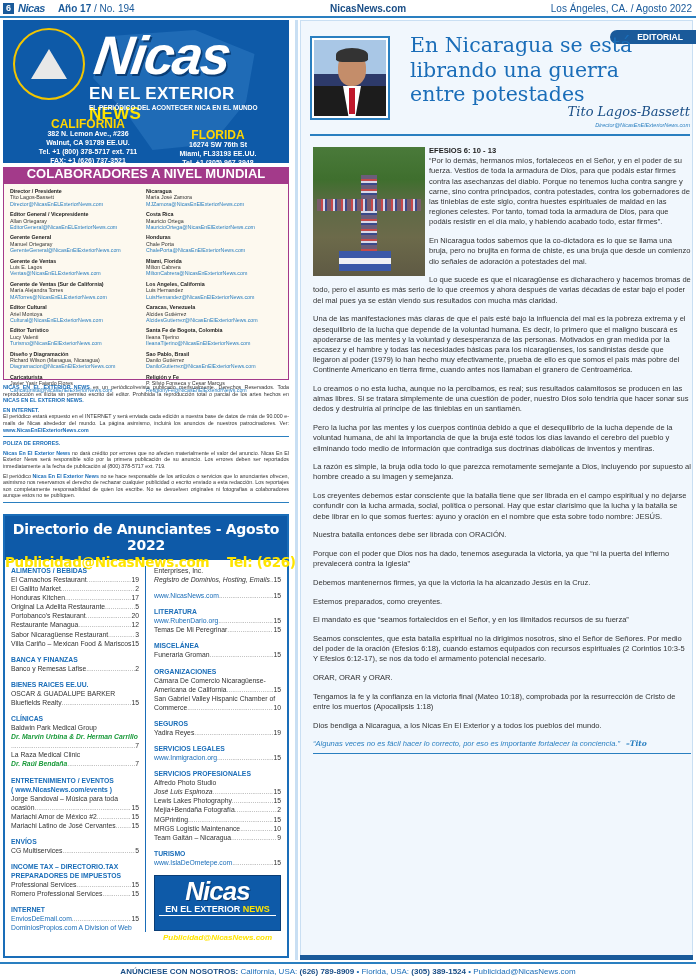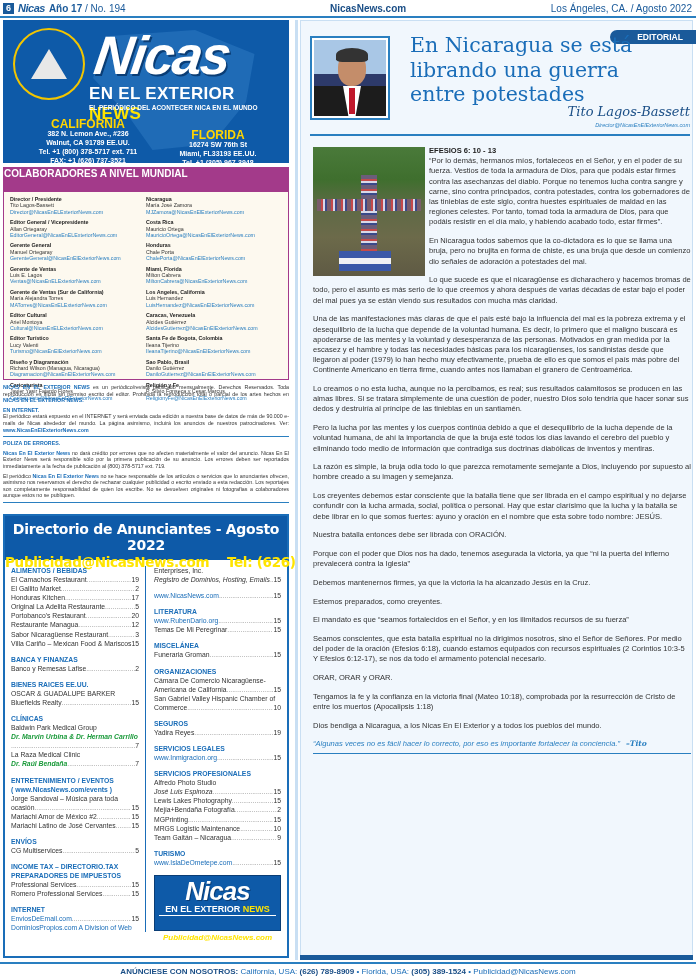"Año 17 / No. 194" .tb-issue { margin-left: 4px -> 13px }
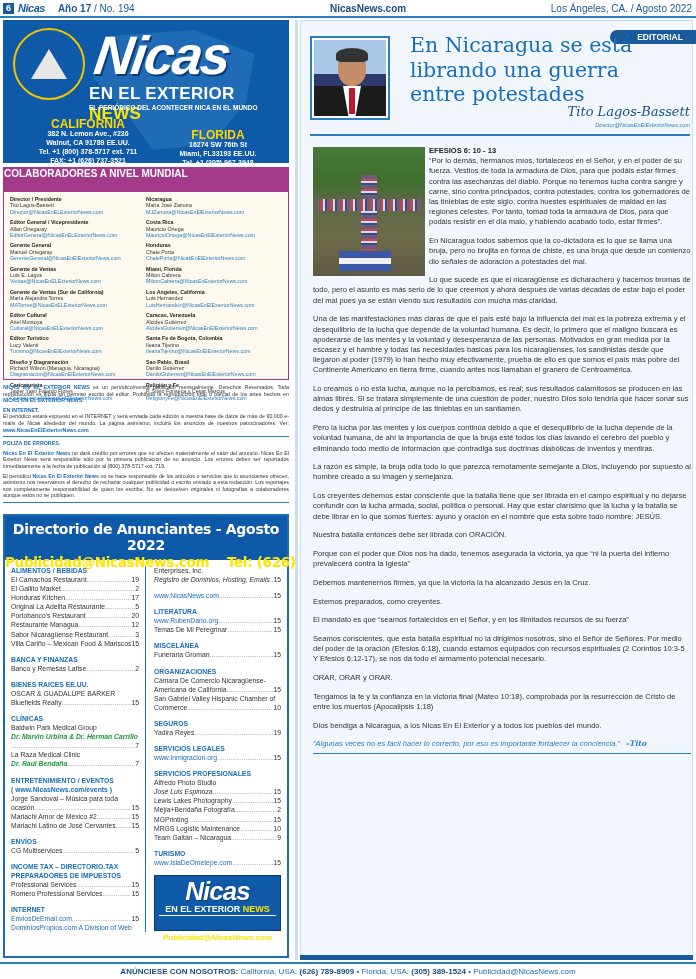"COLABORADORES A NIVEL MUNDIAL" .colab-h { font-size: 10px -> 13px; height: 24px -> 16px; text-align: left -> center }
